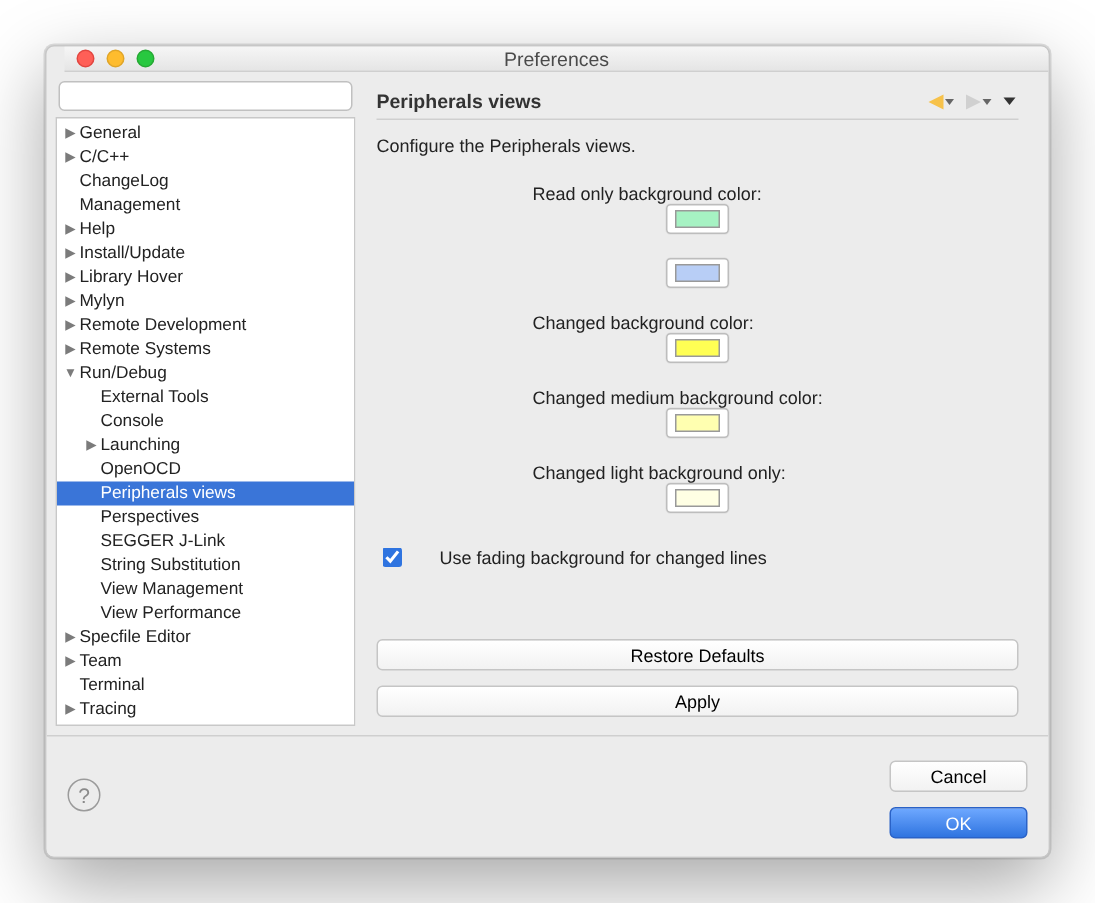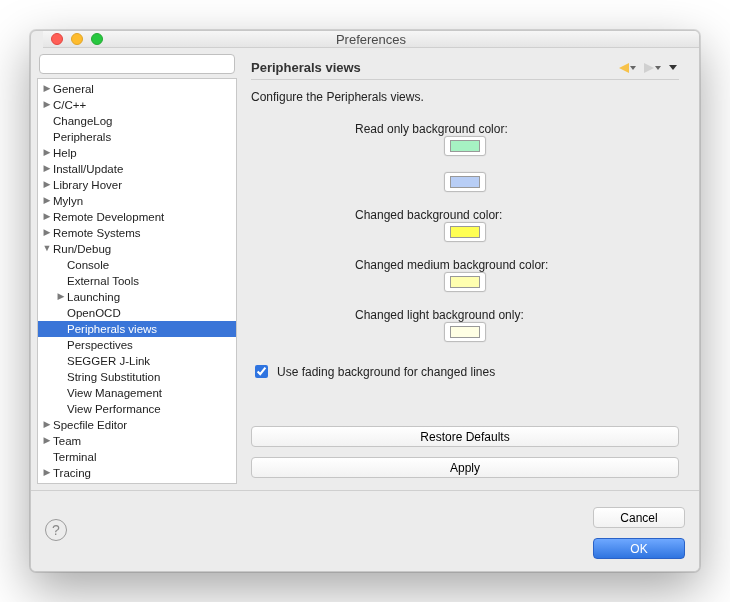"Peripherals" span.lbl { text: Peripherals -> Management }
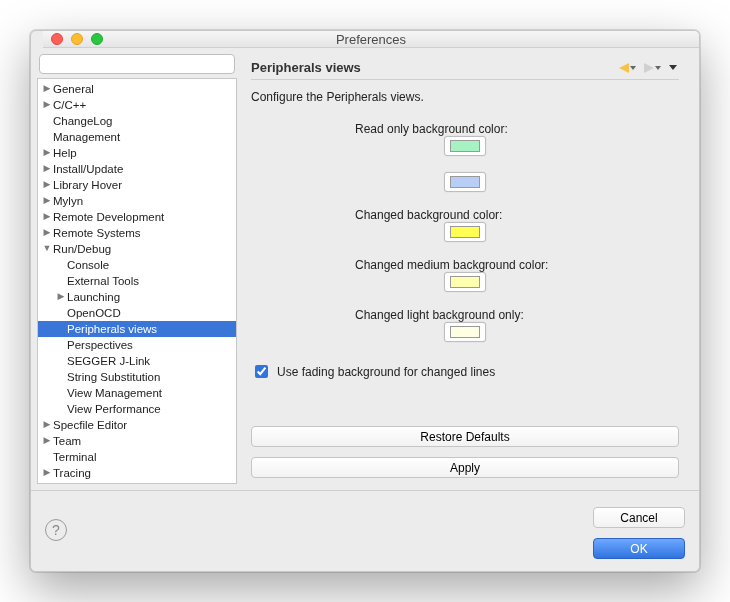"Console" div.node { order: before "External Tools" -> after "External Tools" }
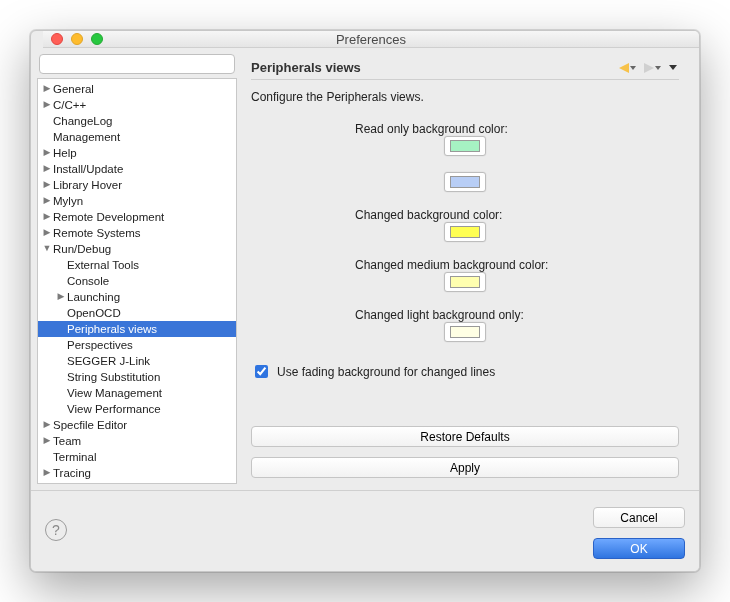"Use fading background for changed" .check-row { gap: 6px -> 22px }
